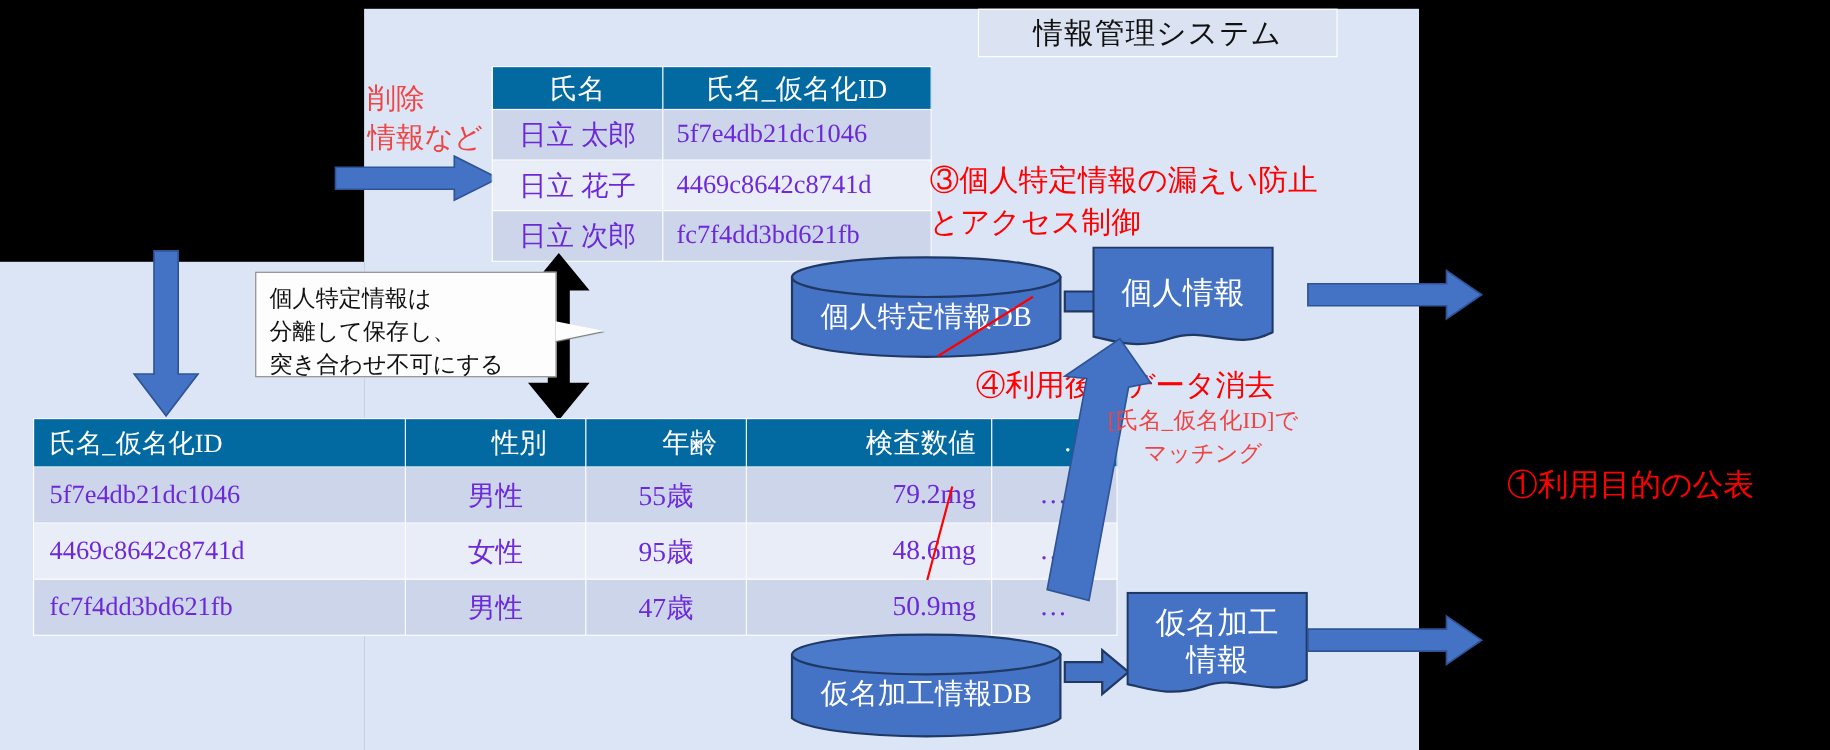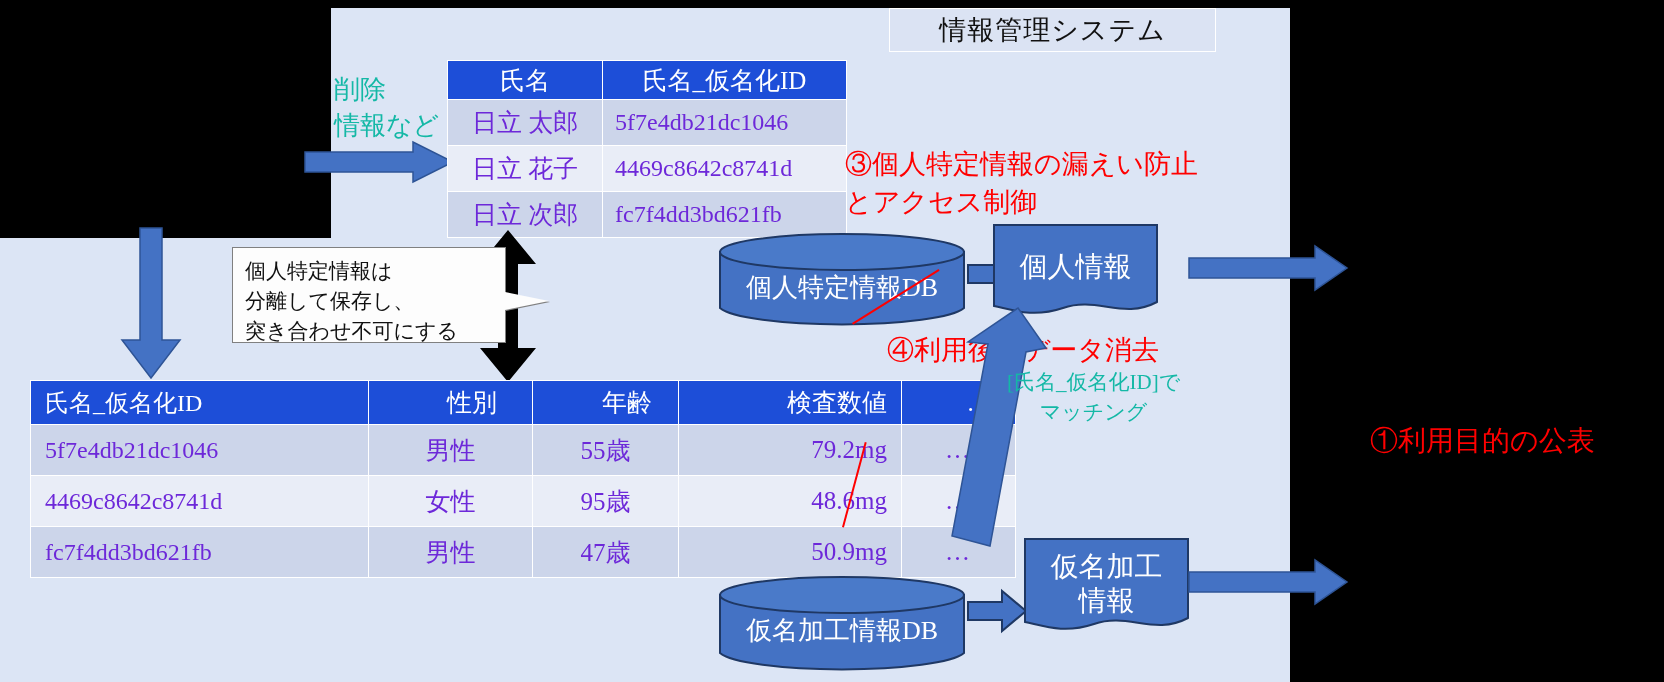"削除" .txt { color: #14b8a6 -> #ef4444 }
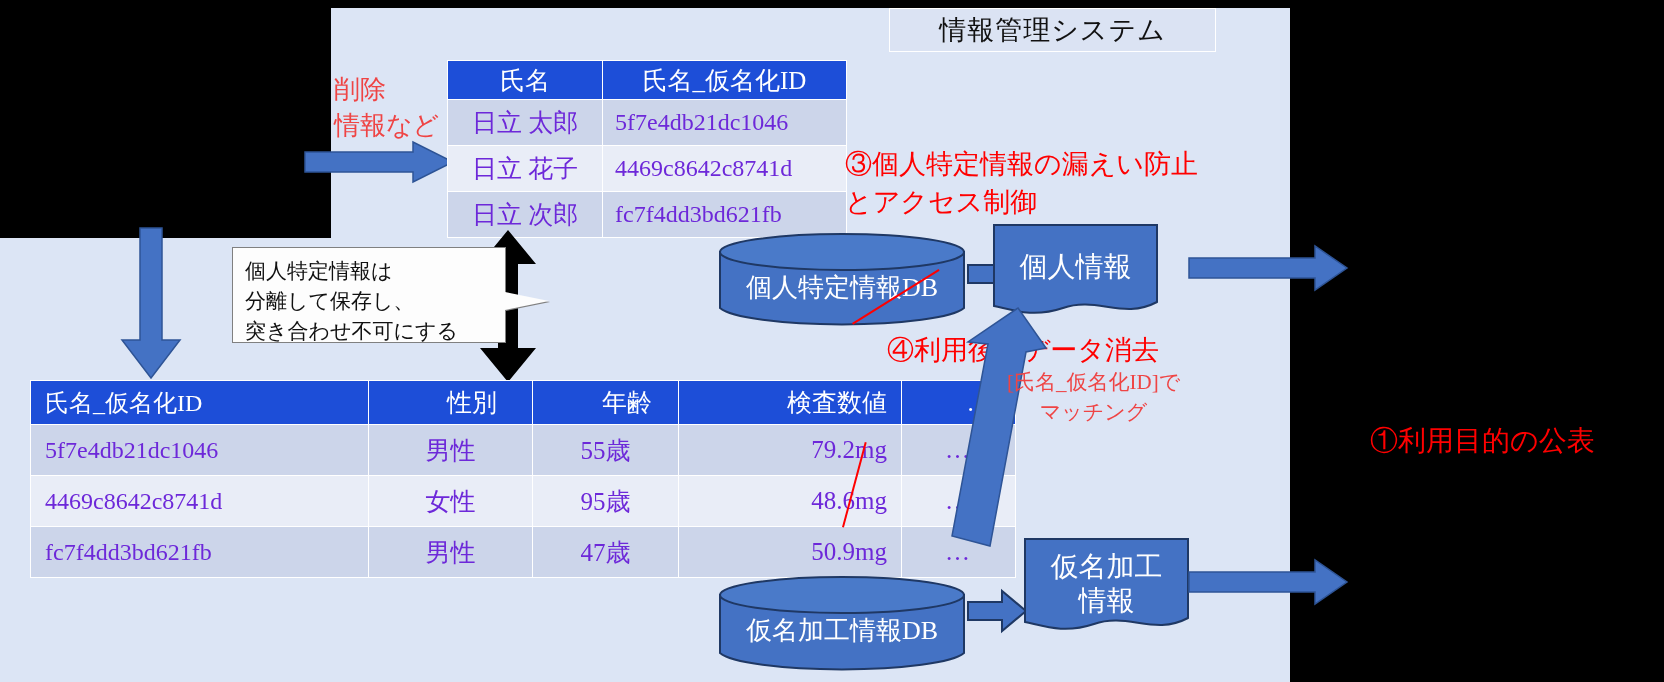"氏名" table.dt th { background: #1d4ed8 -> #0369a1 }
